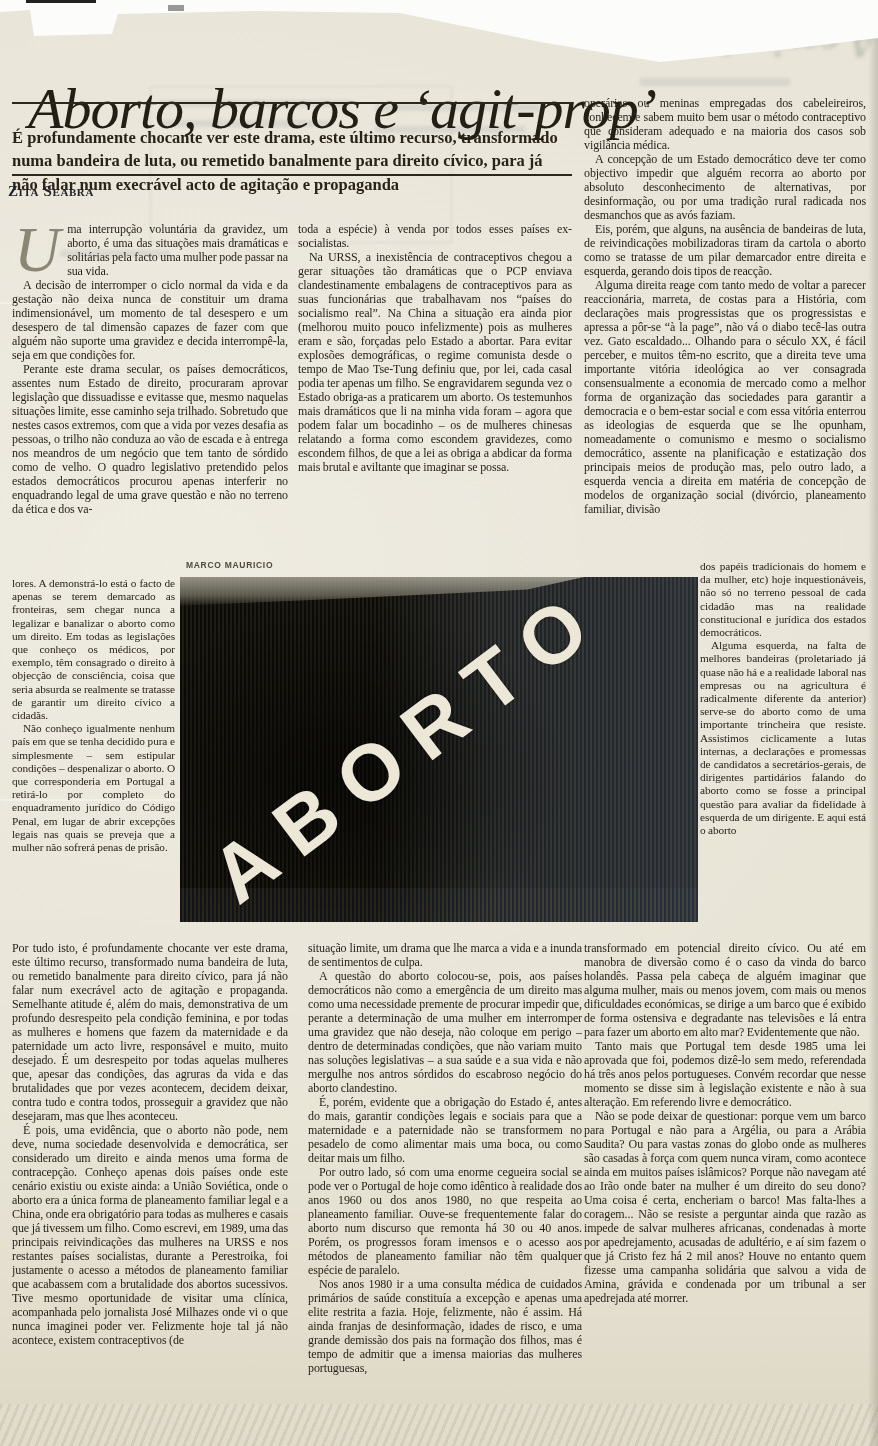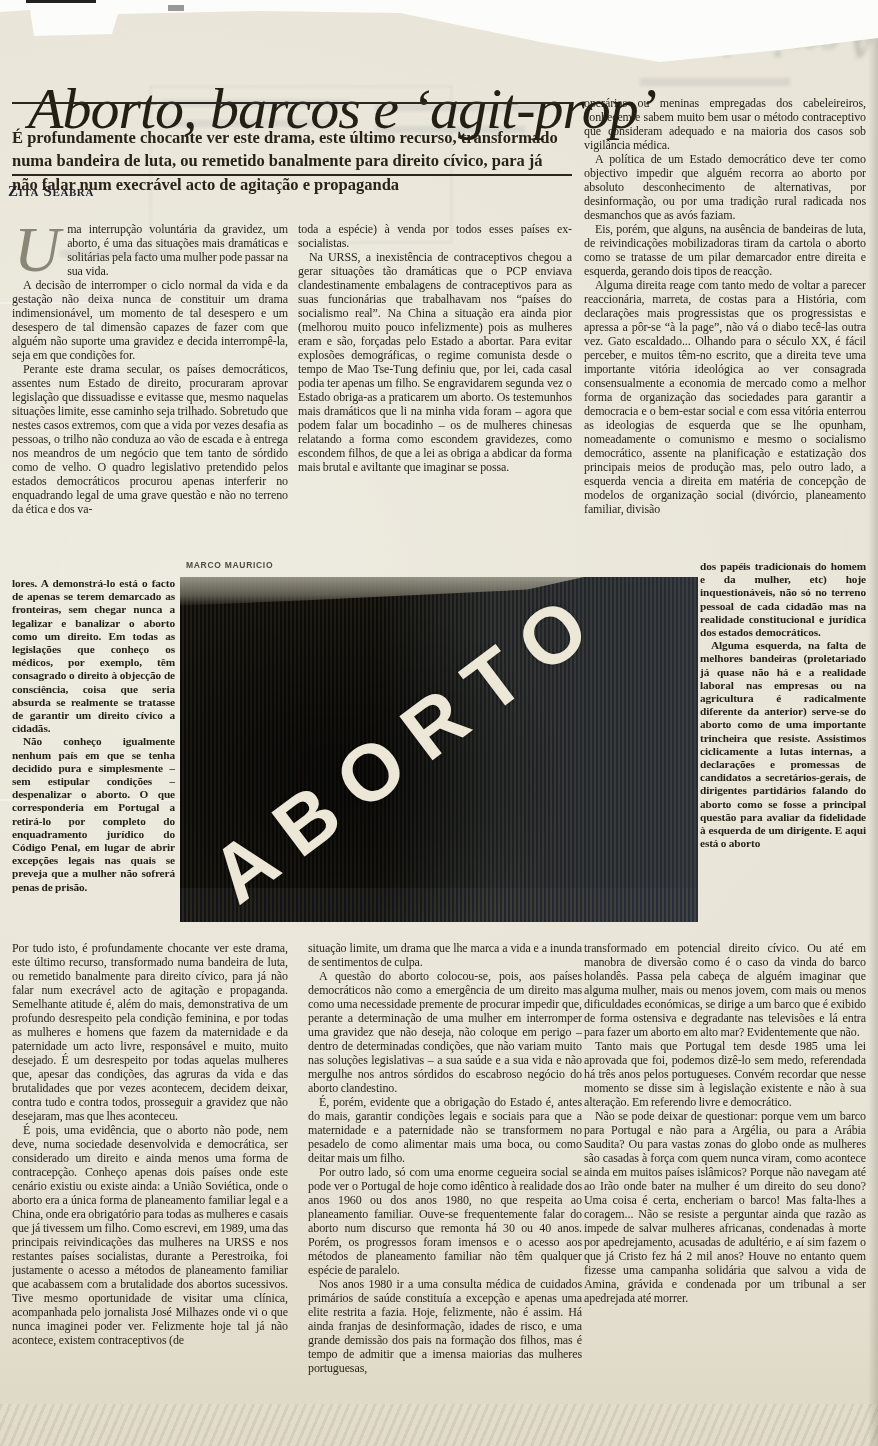"A política de um Estado" p { text: política -> concepção }
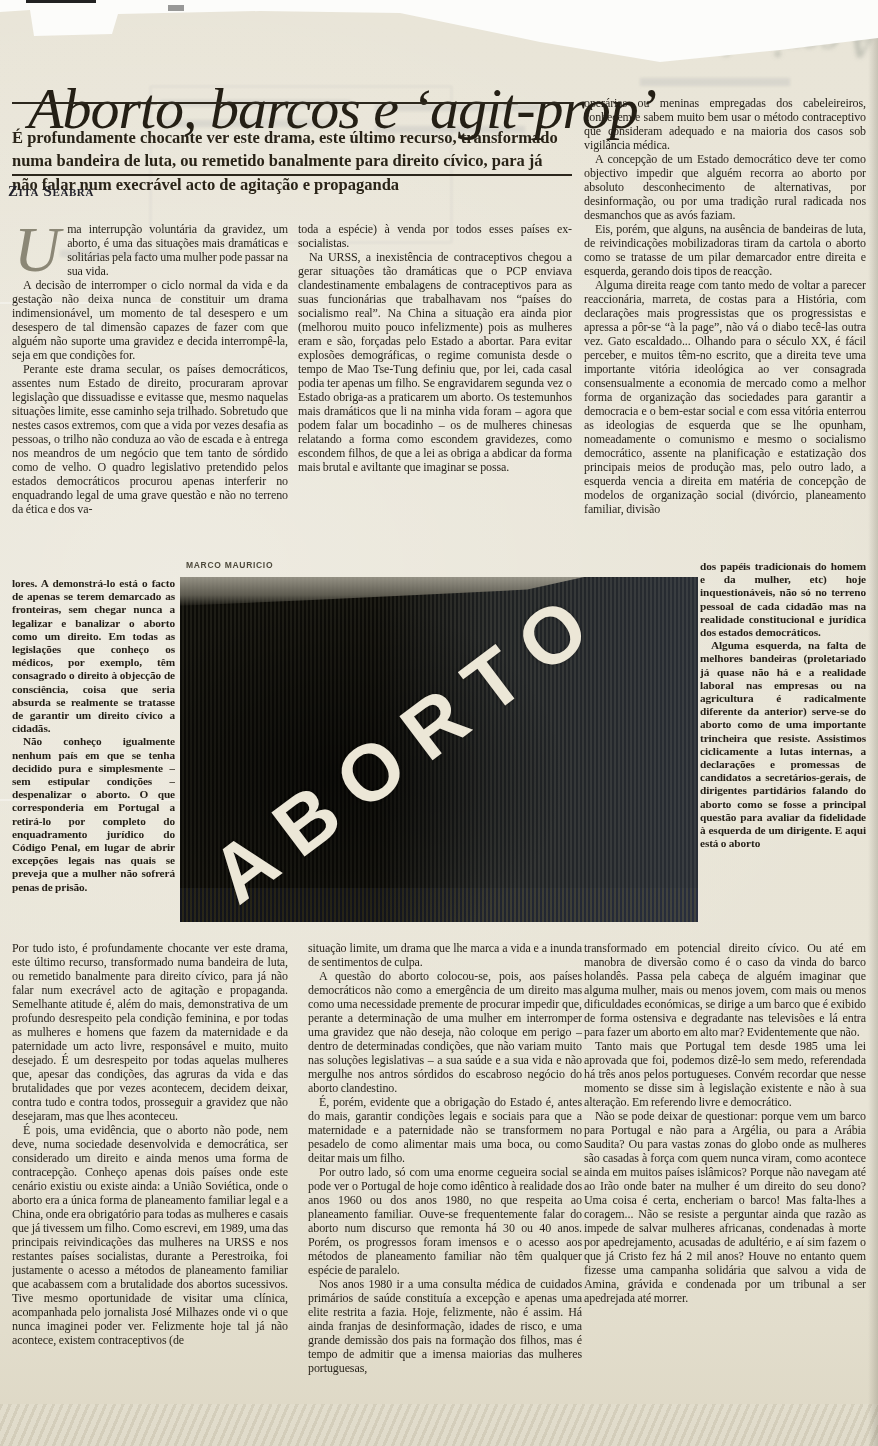"dos papéis tradicionais do homem" .seg.narrow { font-weight: bold -> none }
